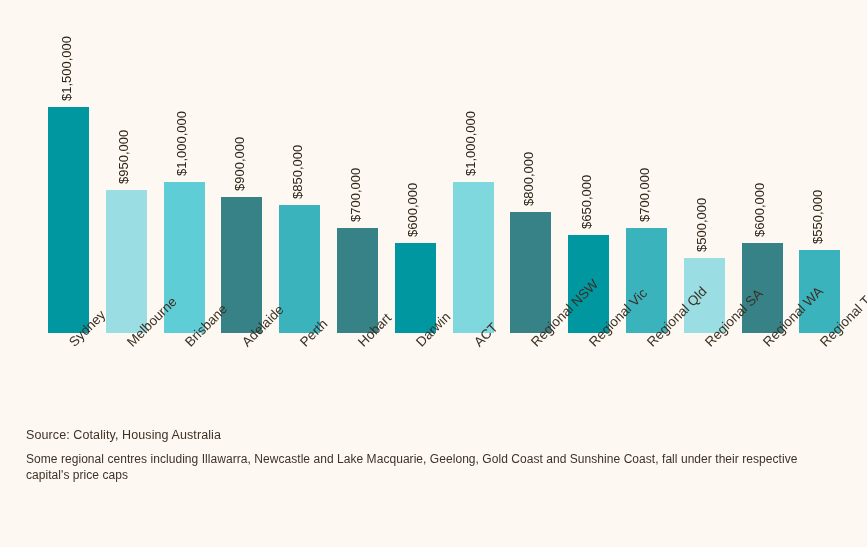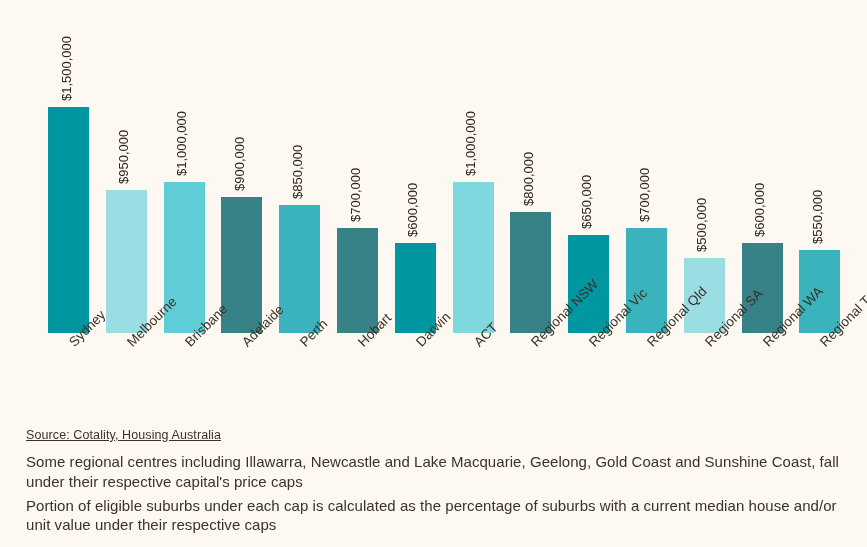"Source: Cotality, Housing Australia" .source-line { text-decoration: underline -> none }
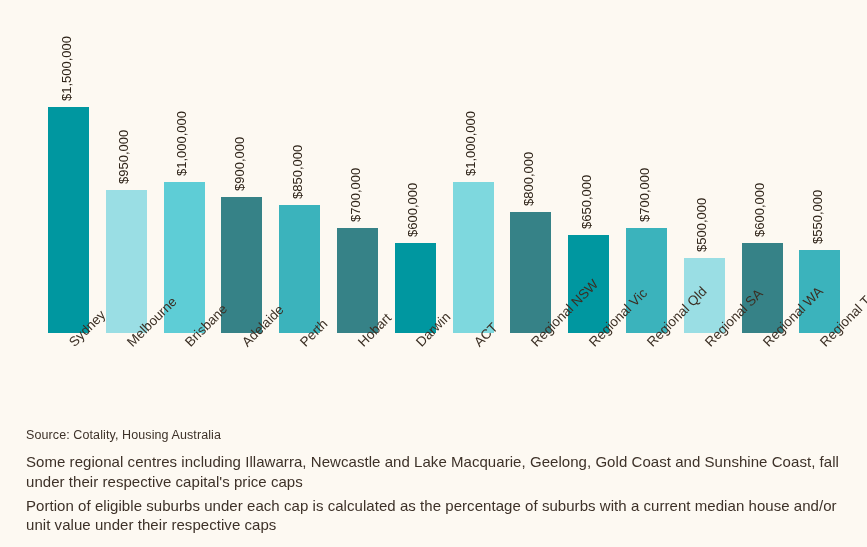"Some regional centres including" .note-line { font-size: 15px -> 12px }
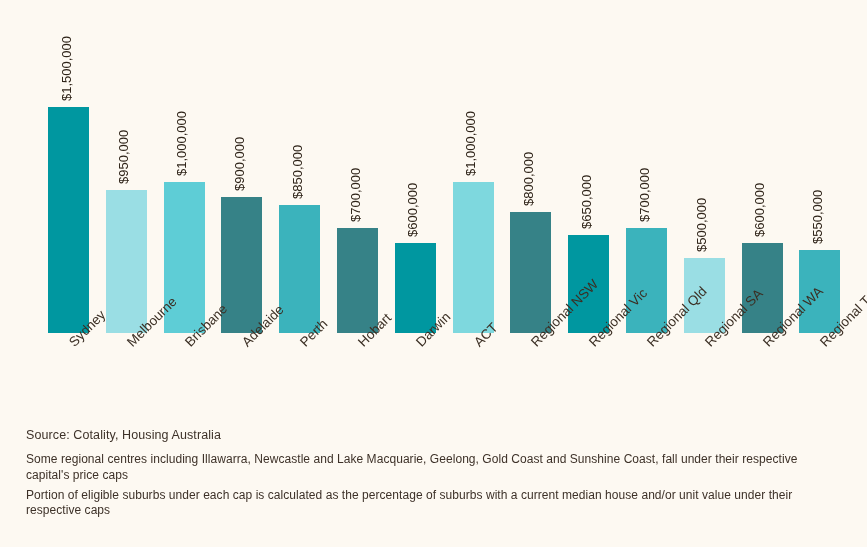"Portion of eligible suburbs under" p.note-line { html: <p>Portion of eligible suburbs under each cap is calculated as the percentage of suburbs with a current median house and/or unit value under their respective caps</p> -> none }
